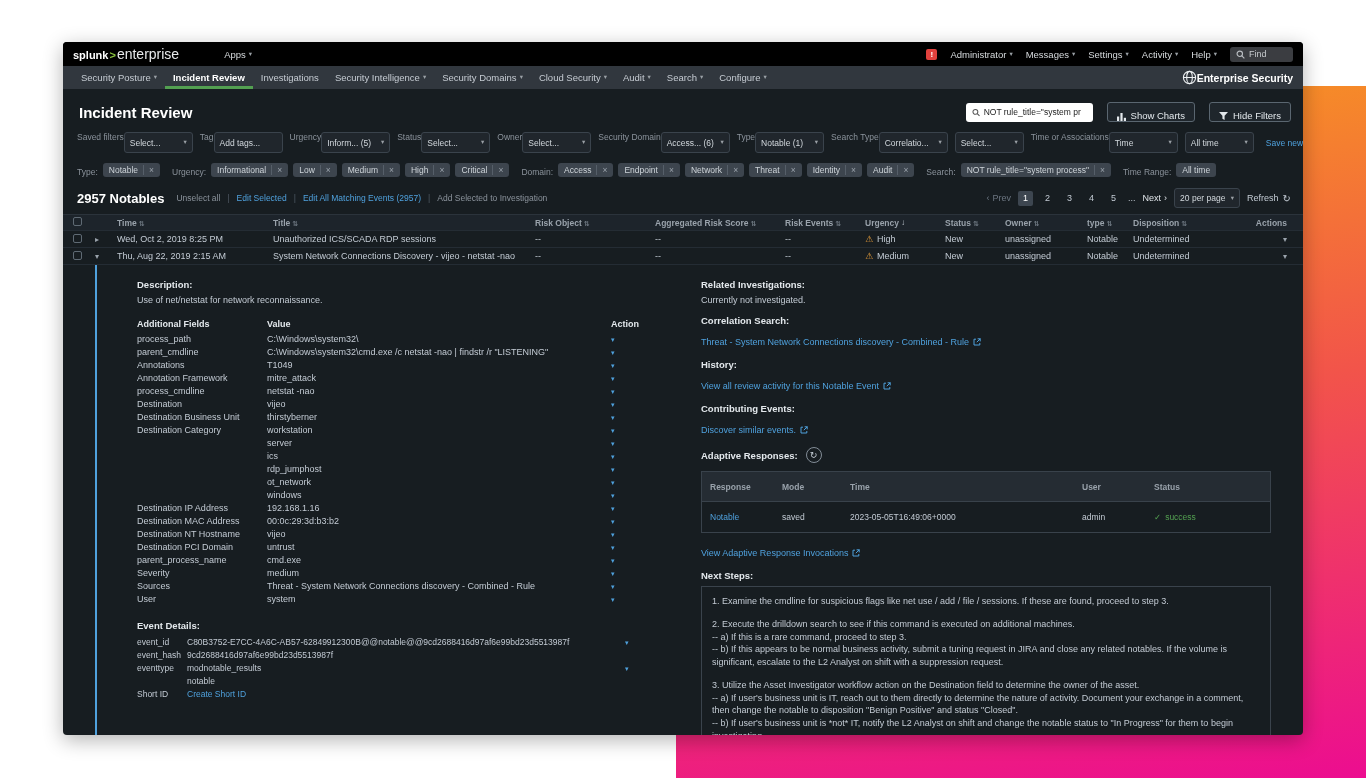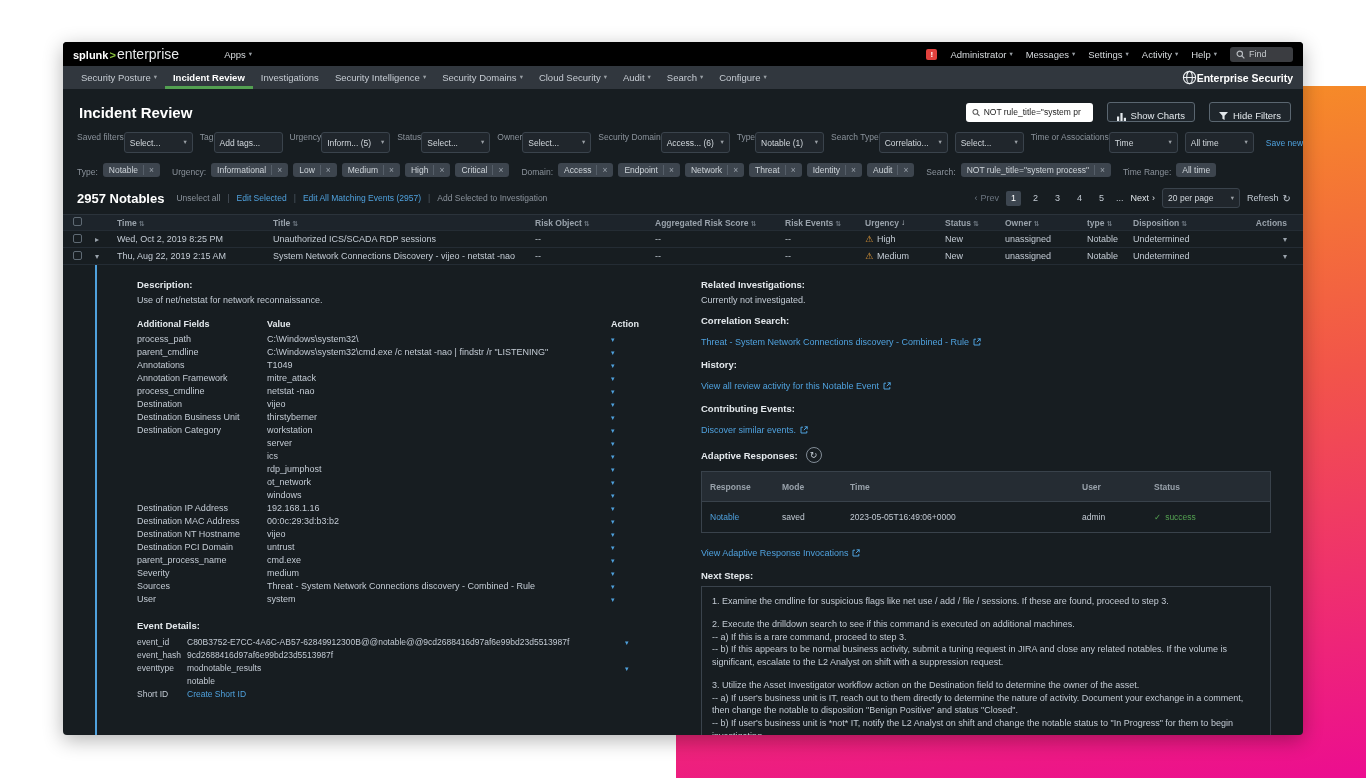"20 per page" .per-page { width: 78px -> 66px }
